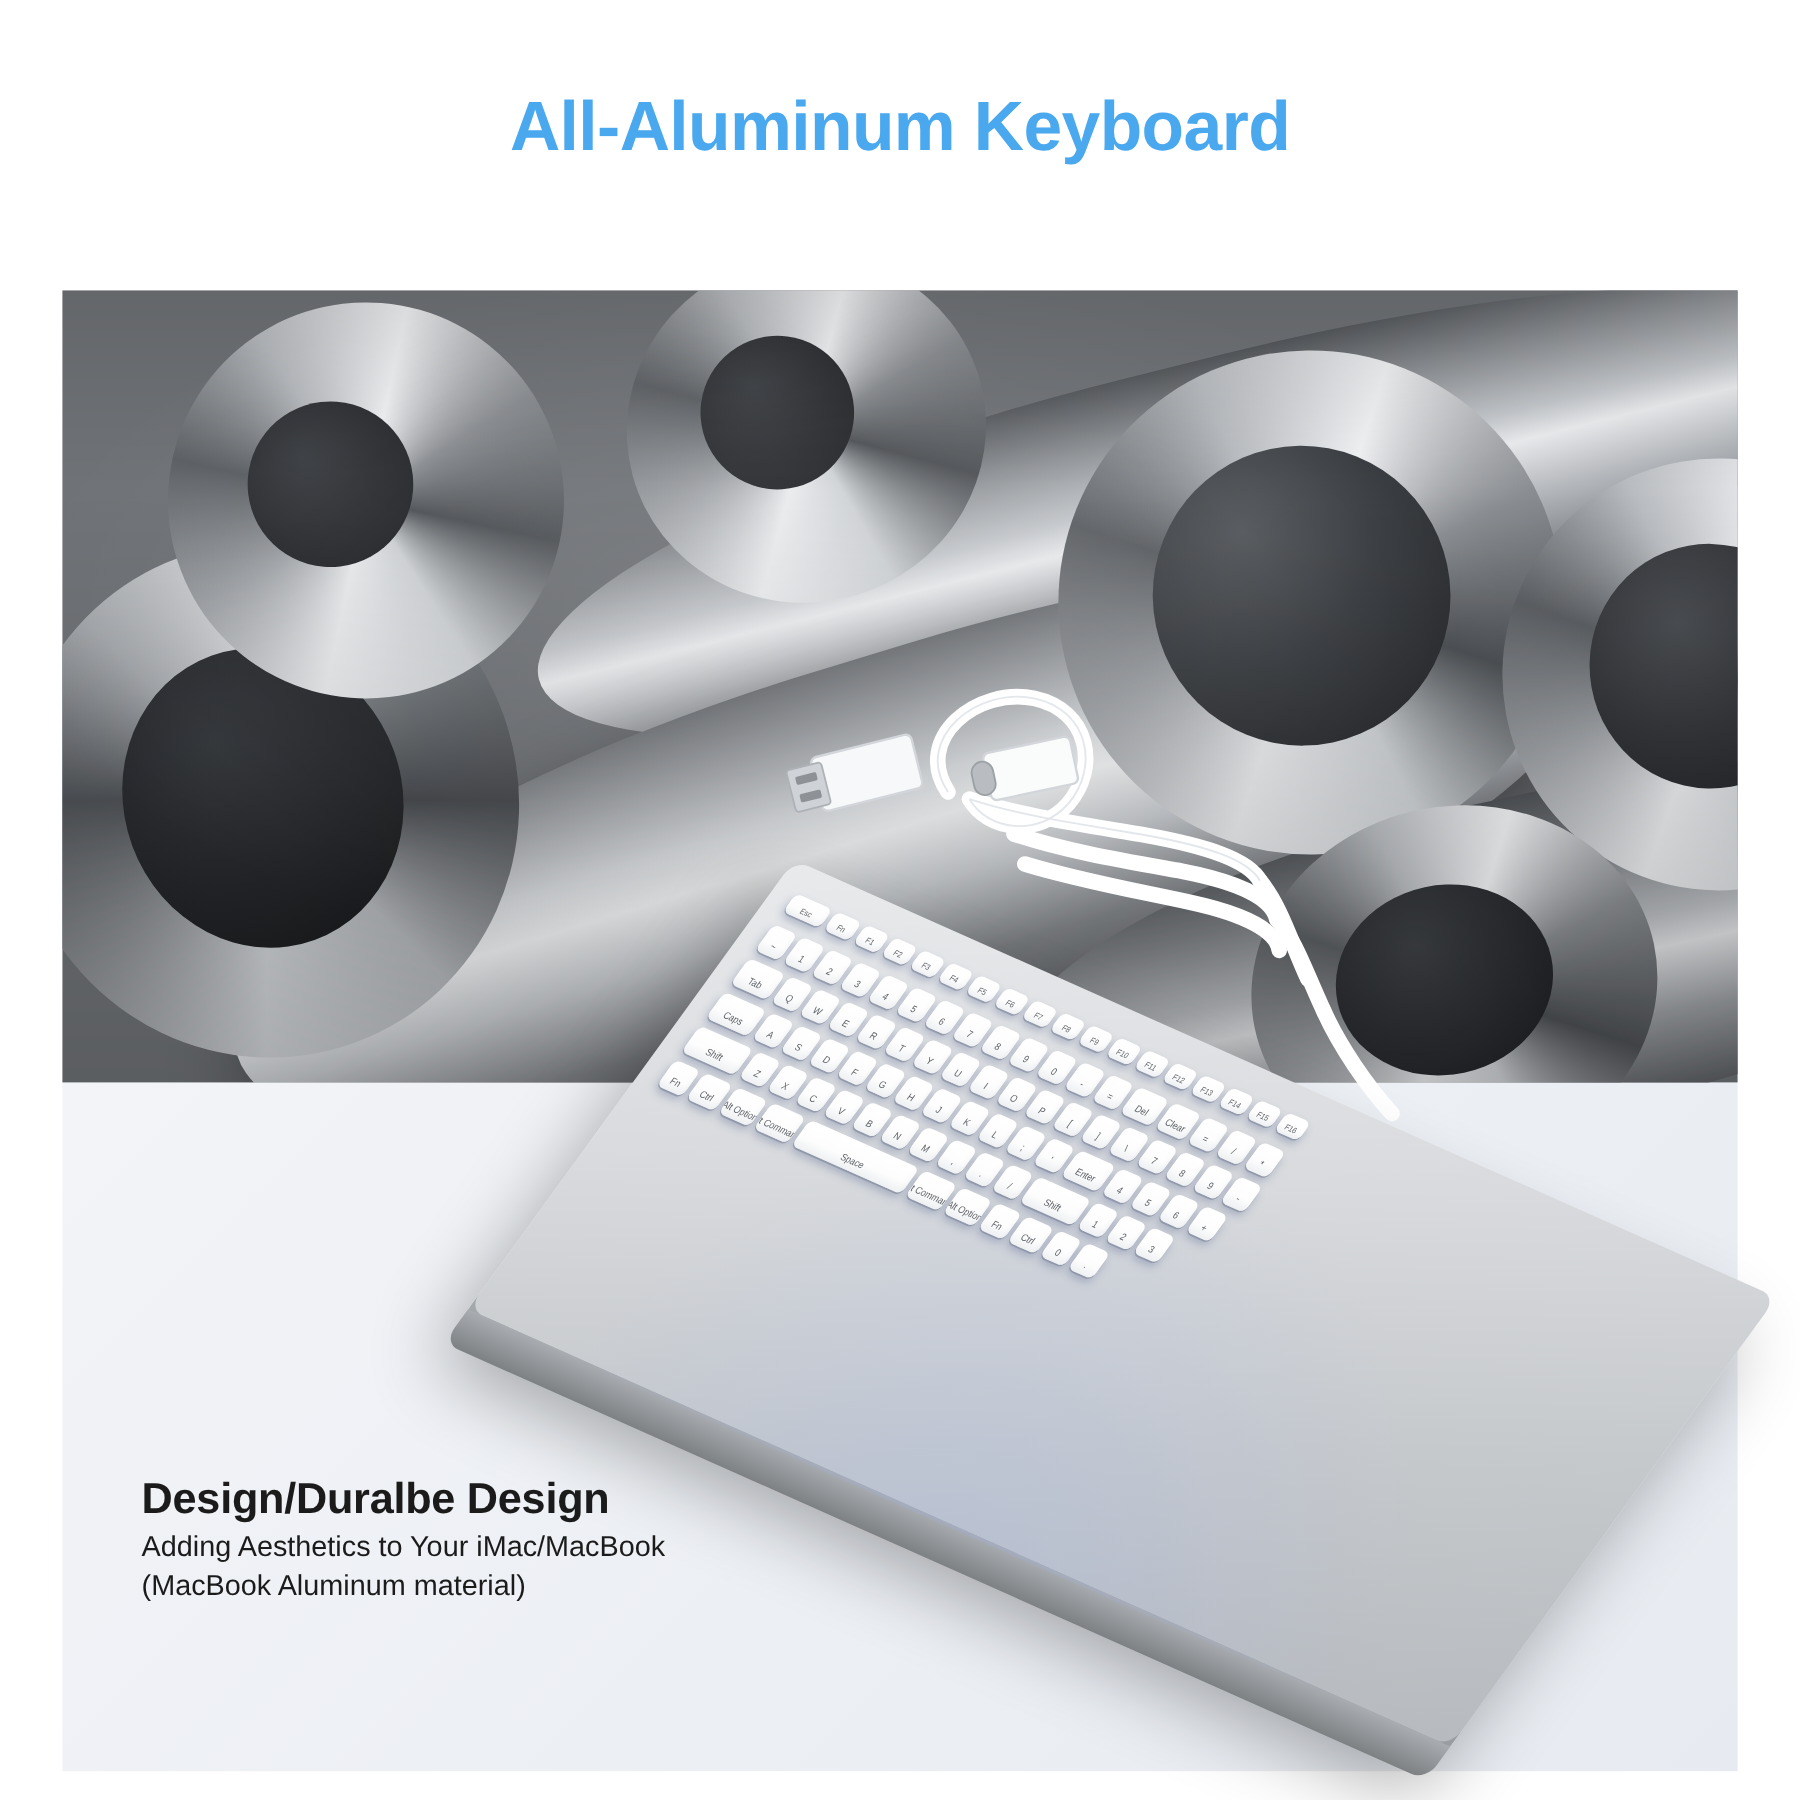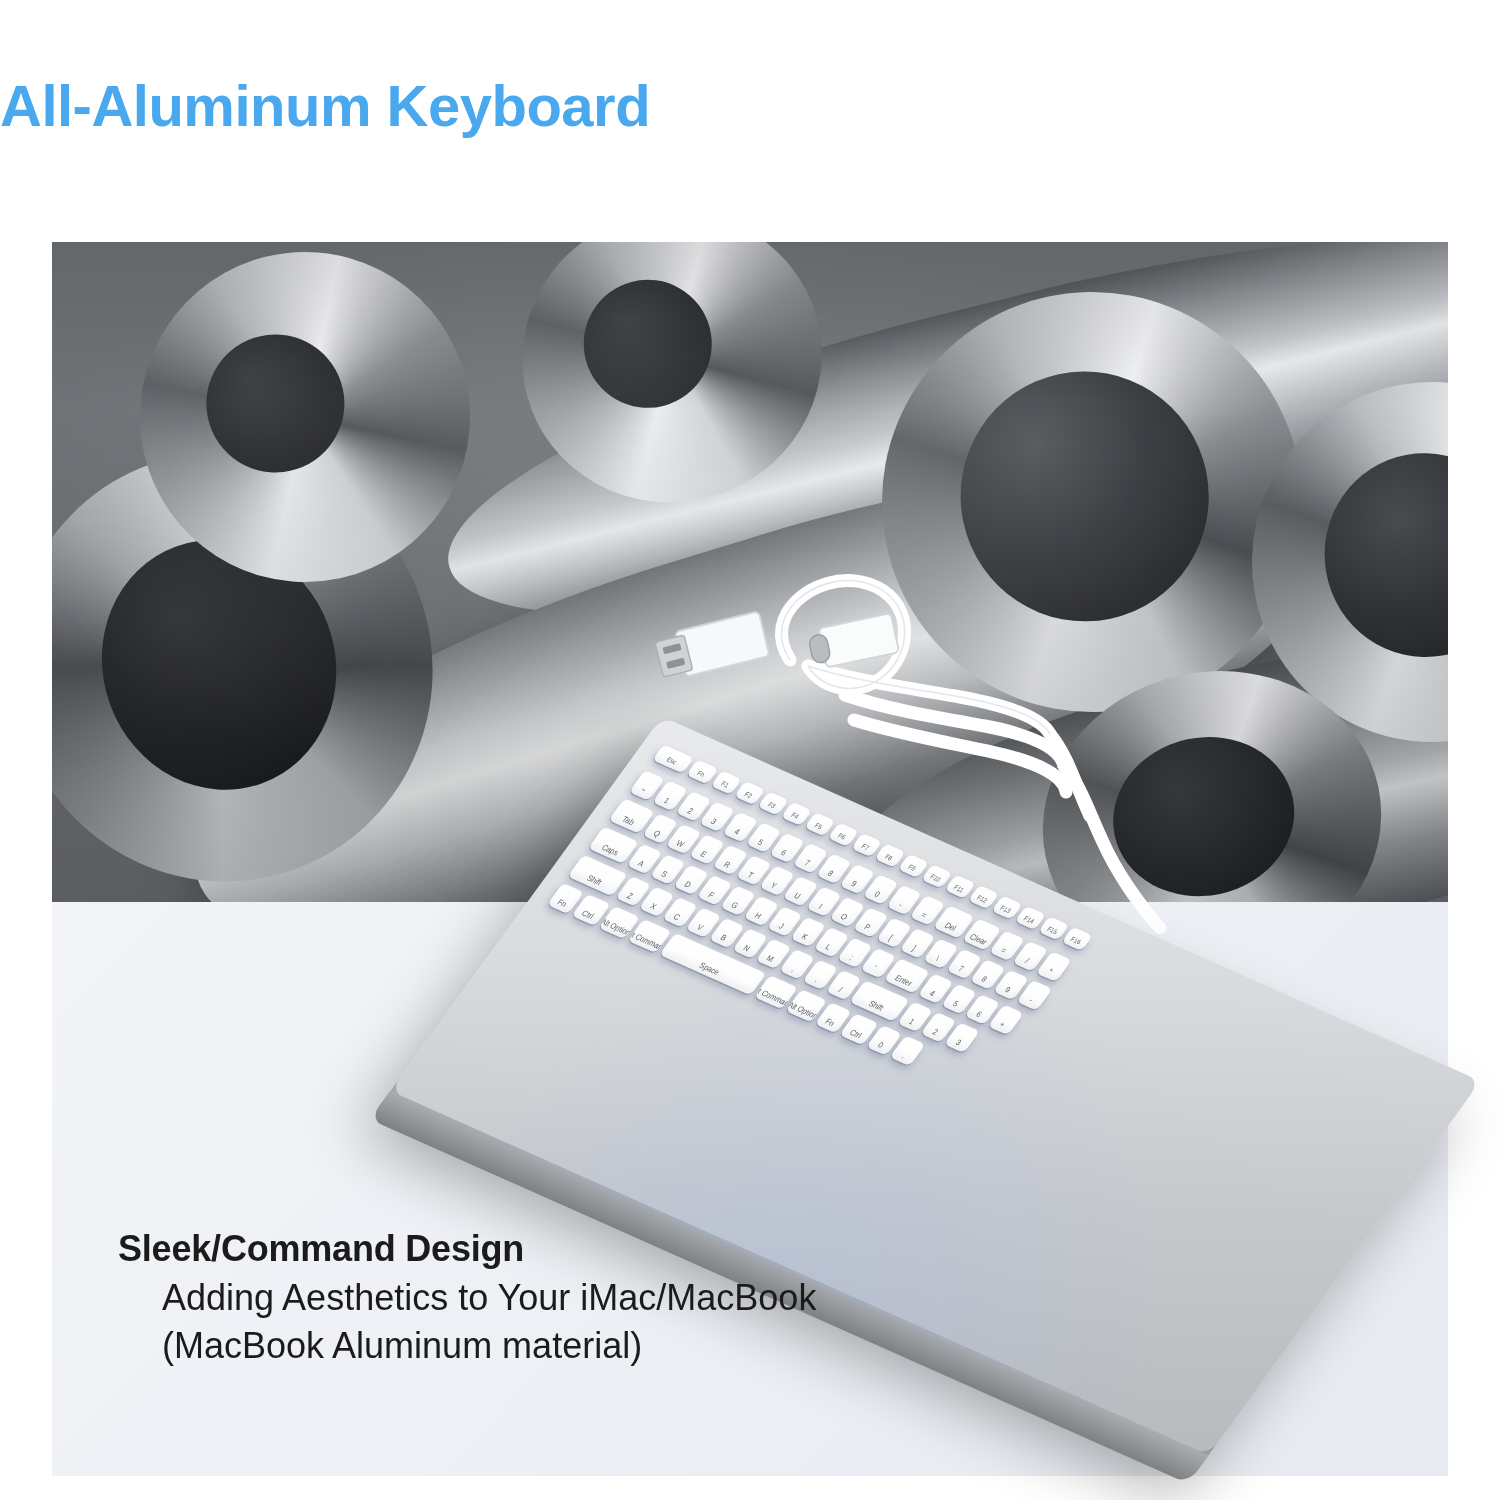"All-Aluminum Keyboard" .headline { text-align: none -> center }
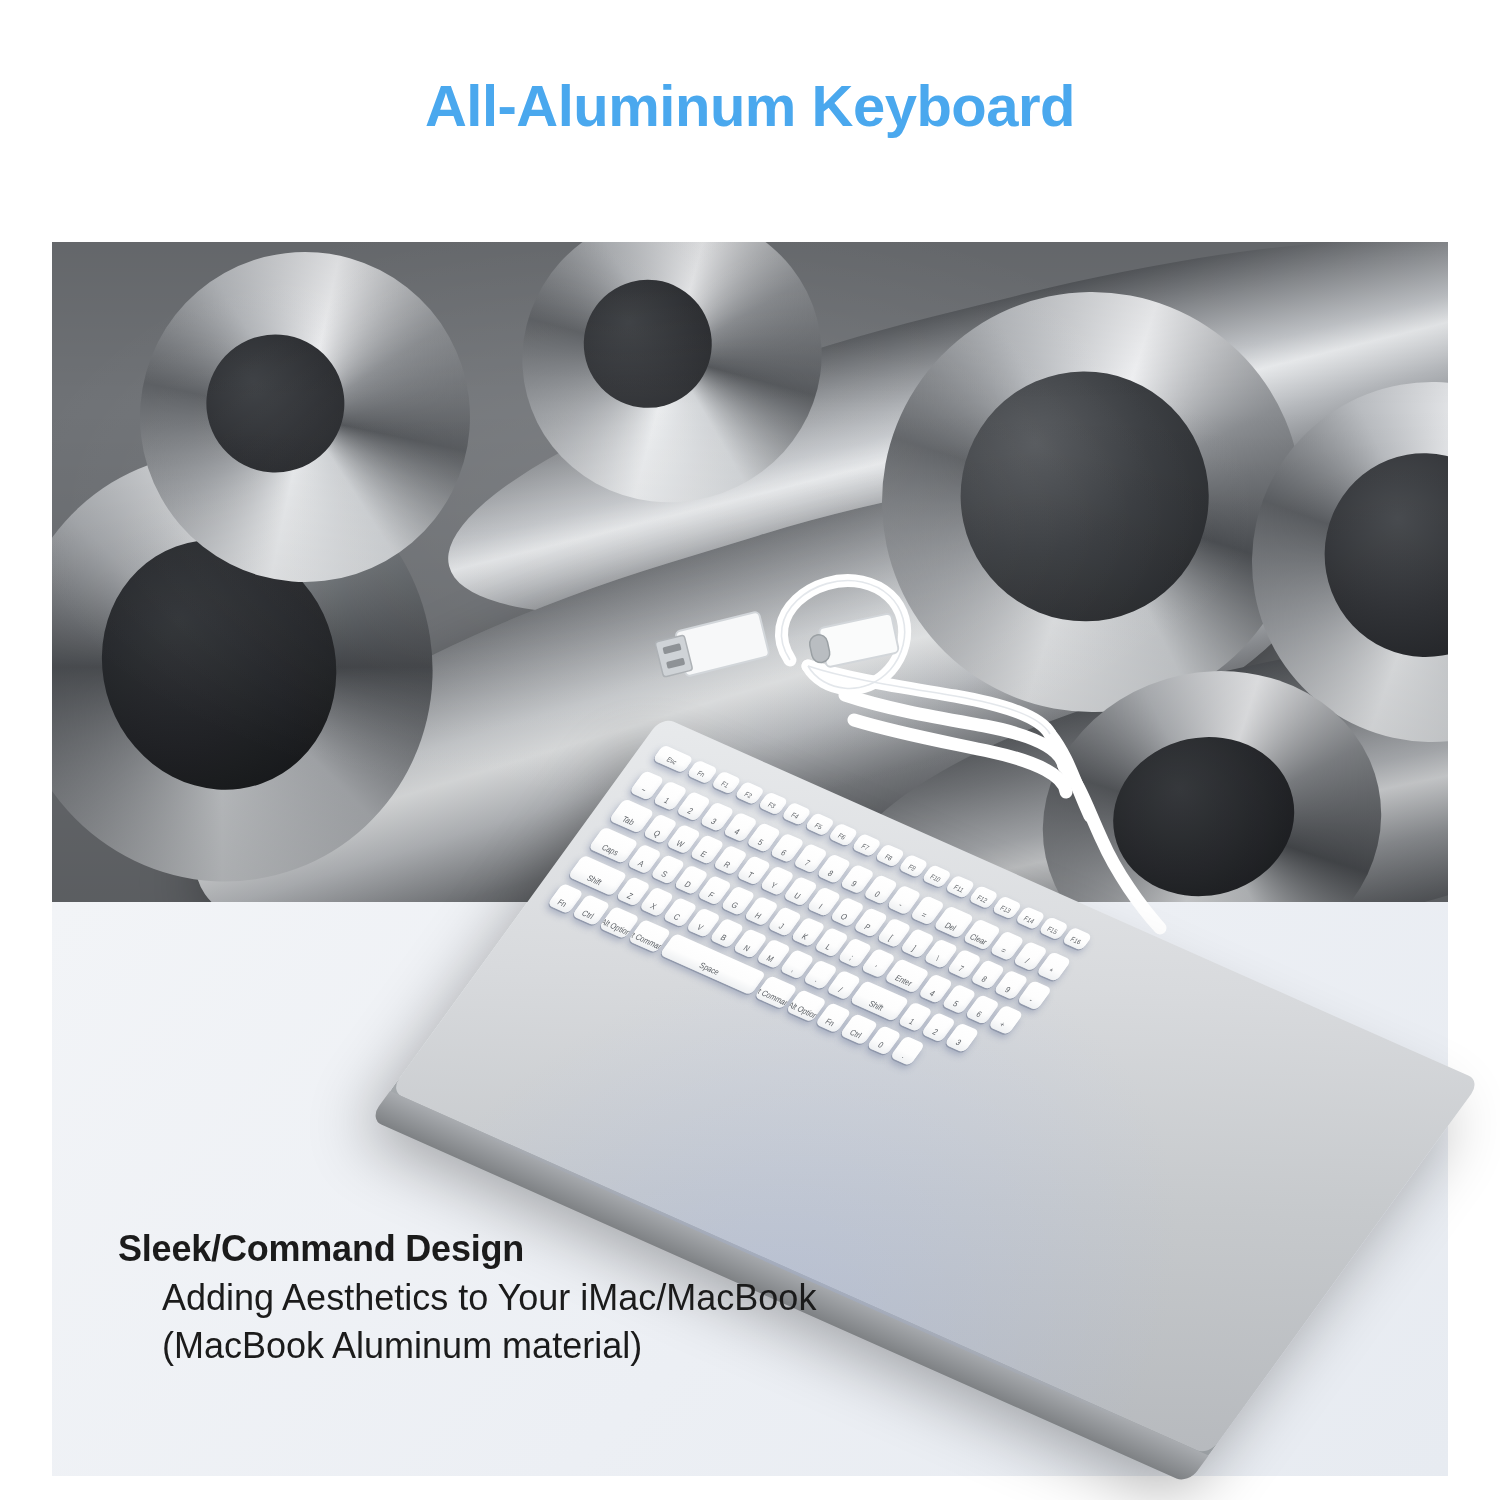"Sleek/Command Design" div.line1 { text: Sleek/Command -> Design/Duralbe }
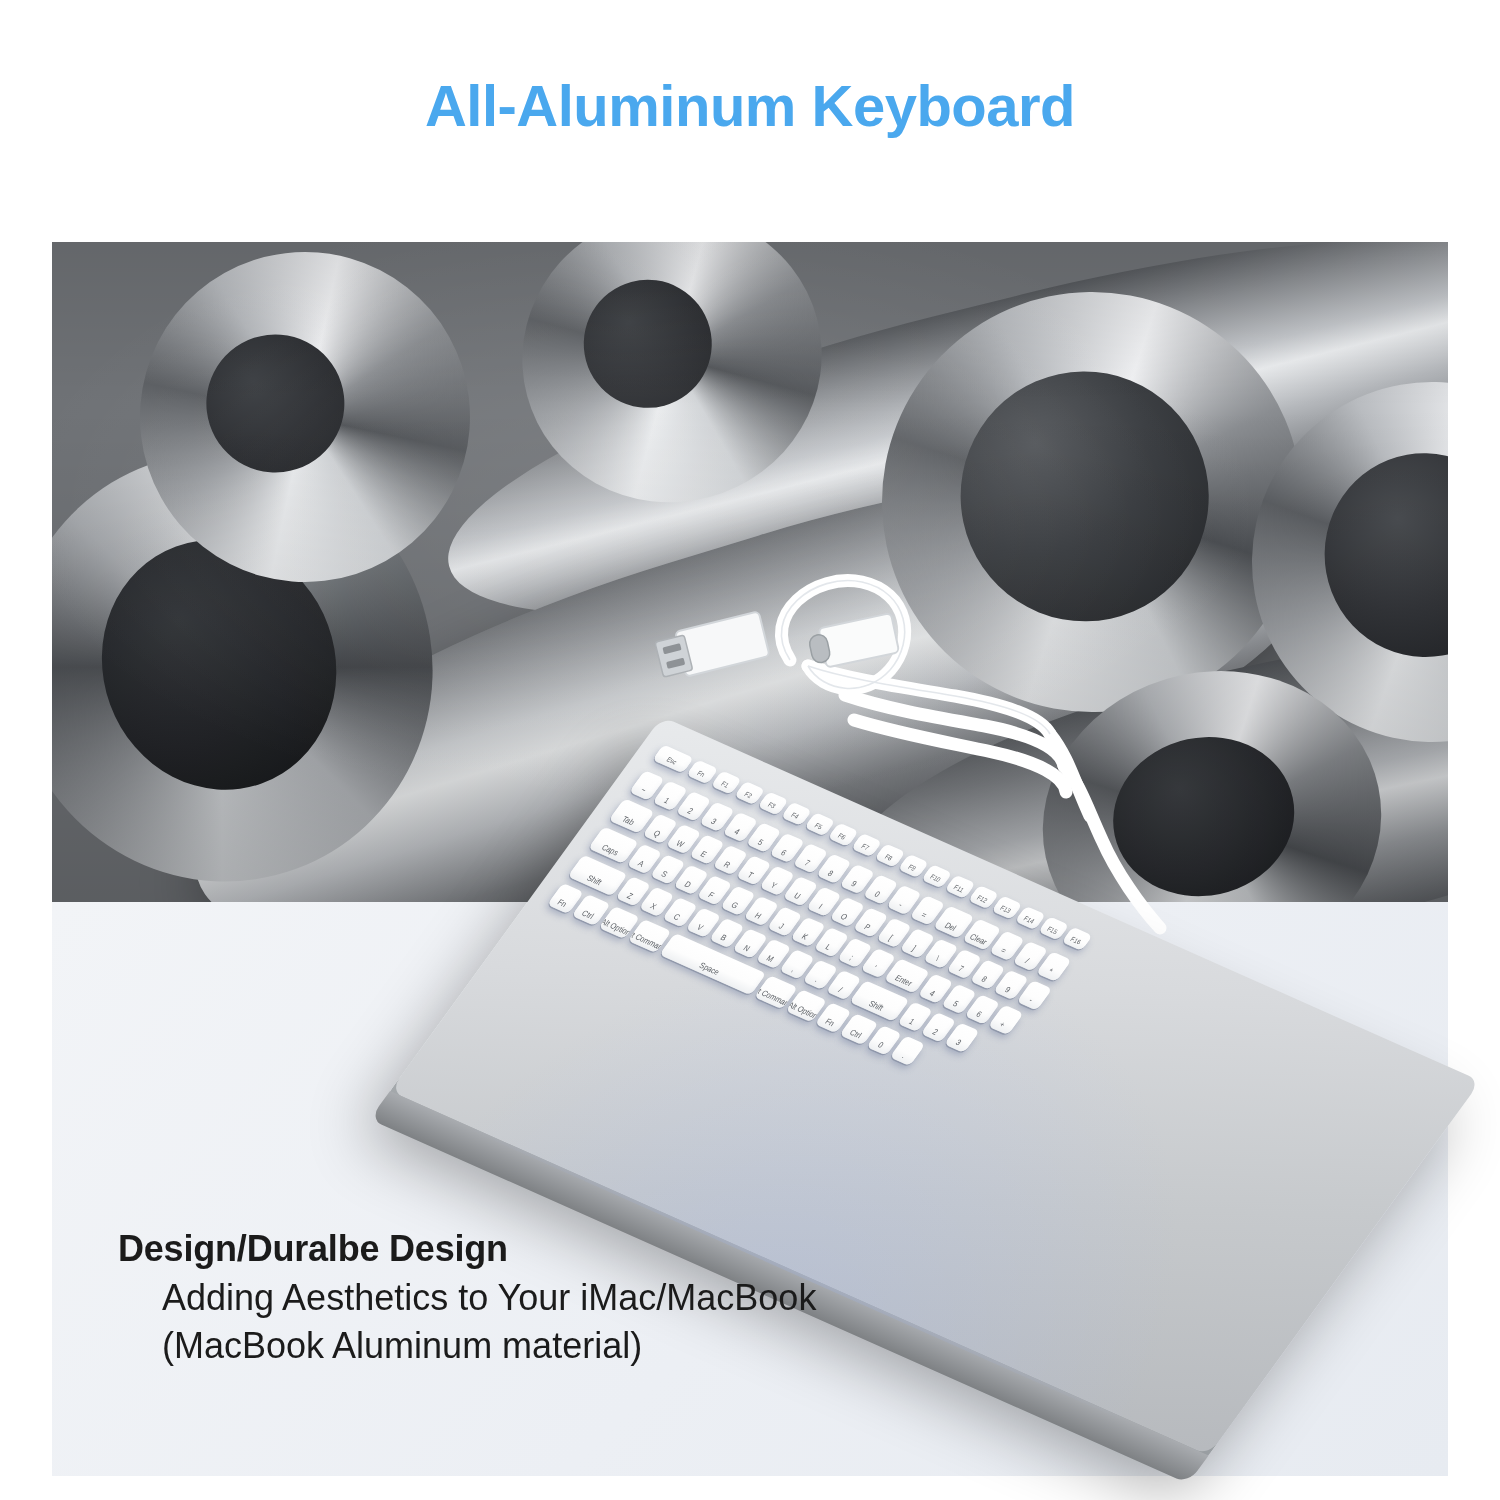"Adding Aesthetics to Your iMac/MacBook" .caption .line2, .caption .line3 { font-size: 36px -> 24px; margin-left: 44px -> none }
